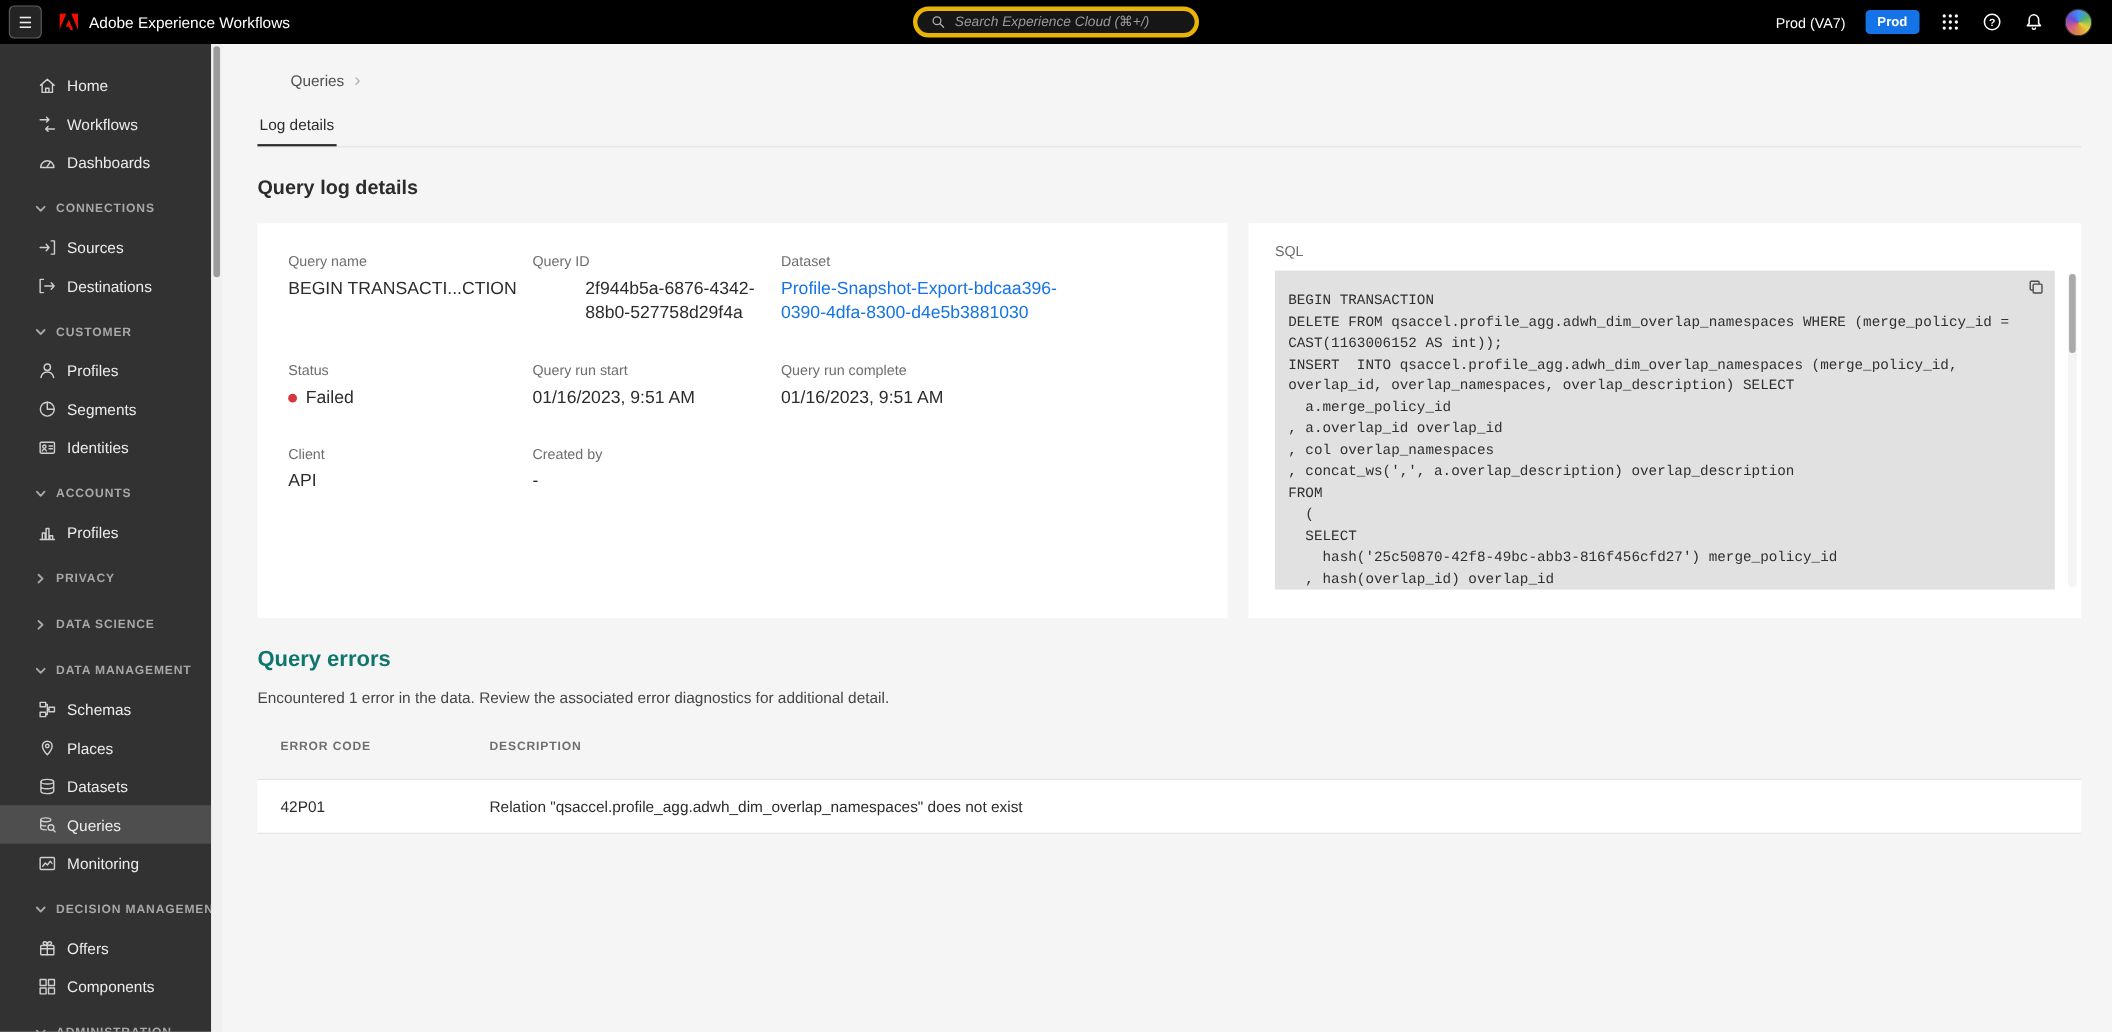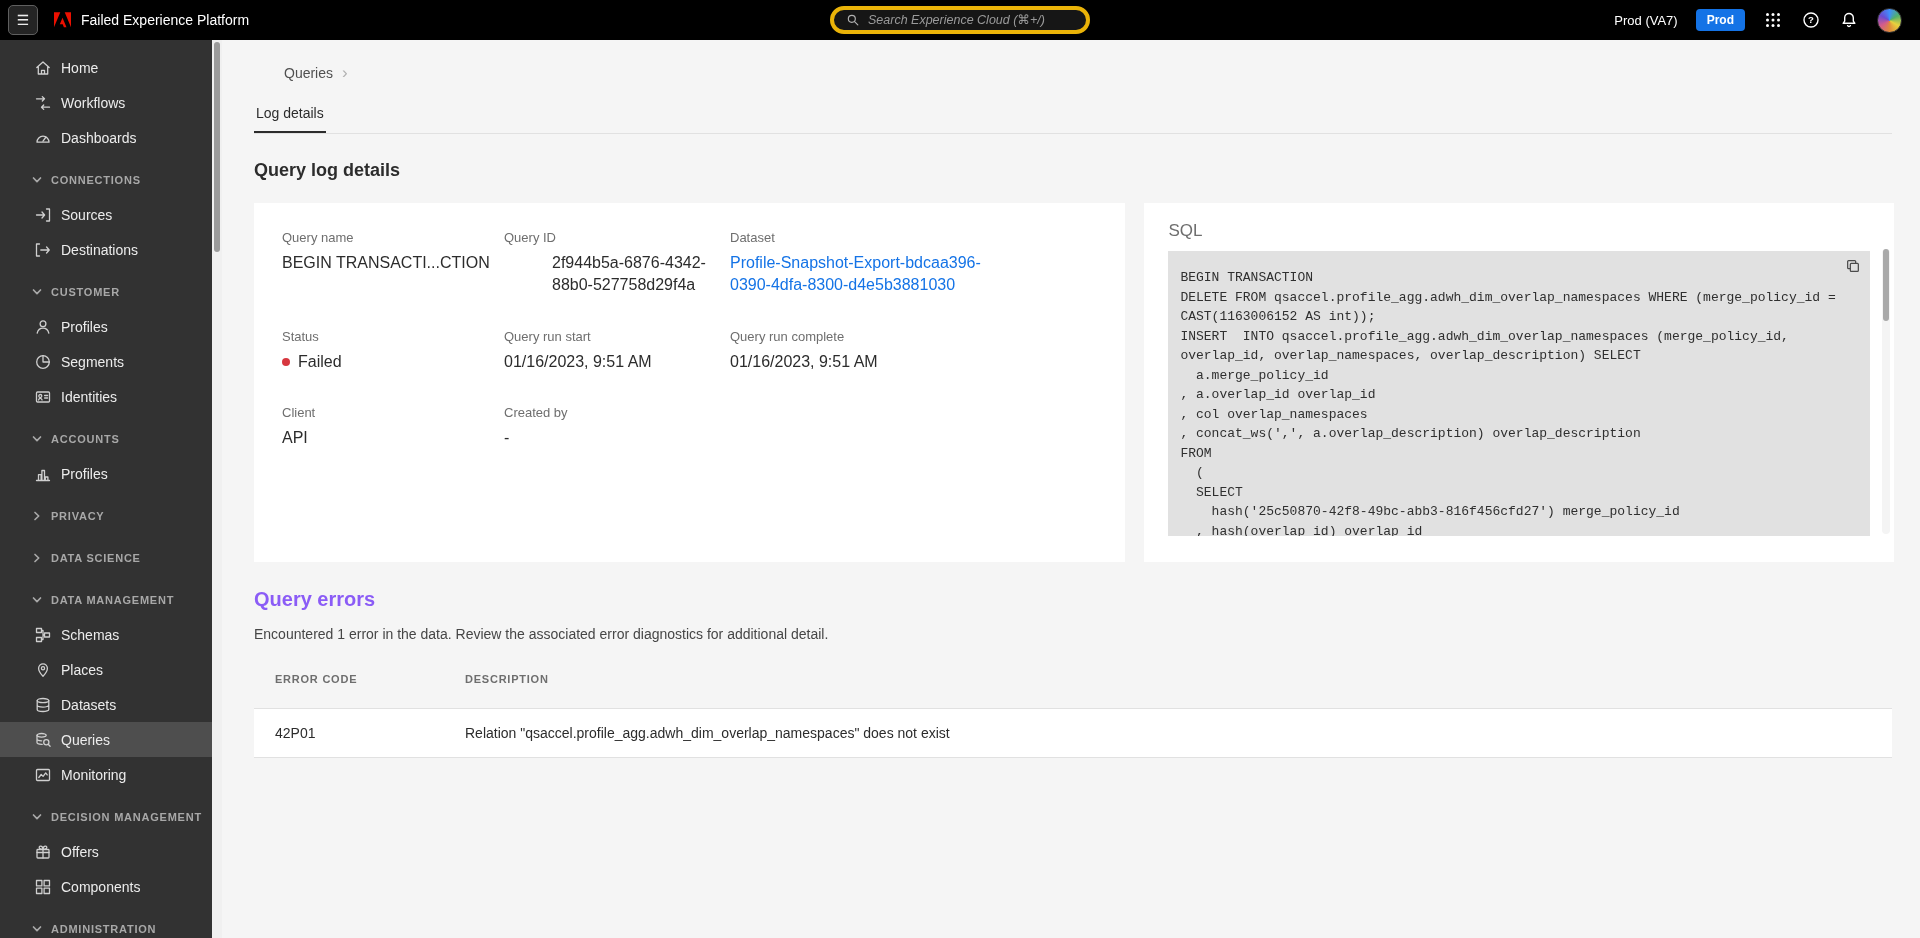"Failed Experience Platform" span.app-title { text: Failed Experience Platform -> Adobe Experience Workflows }
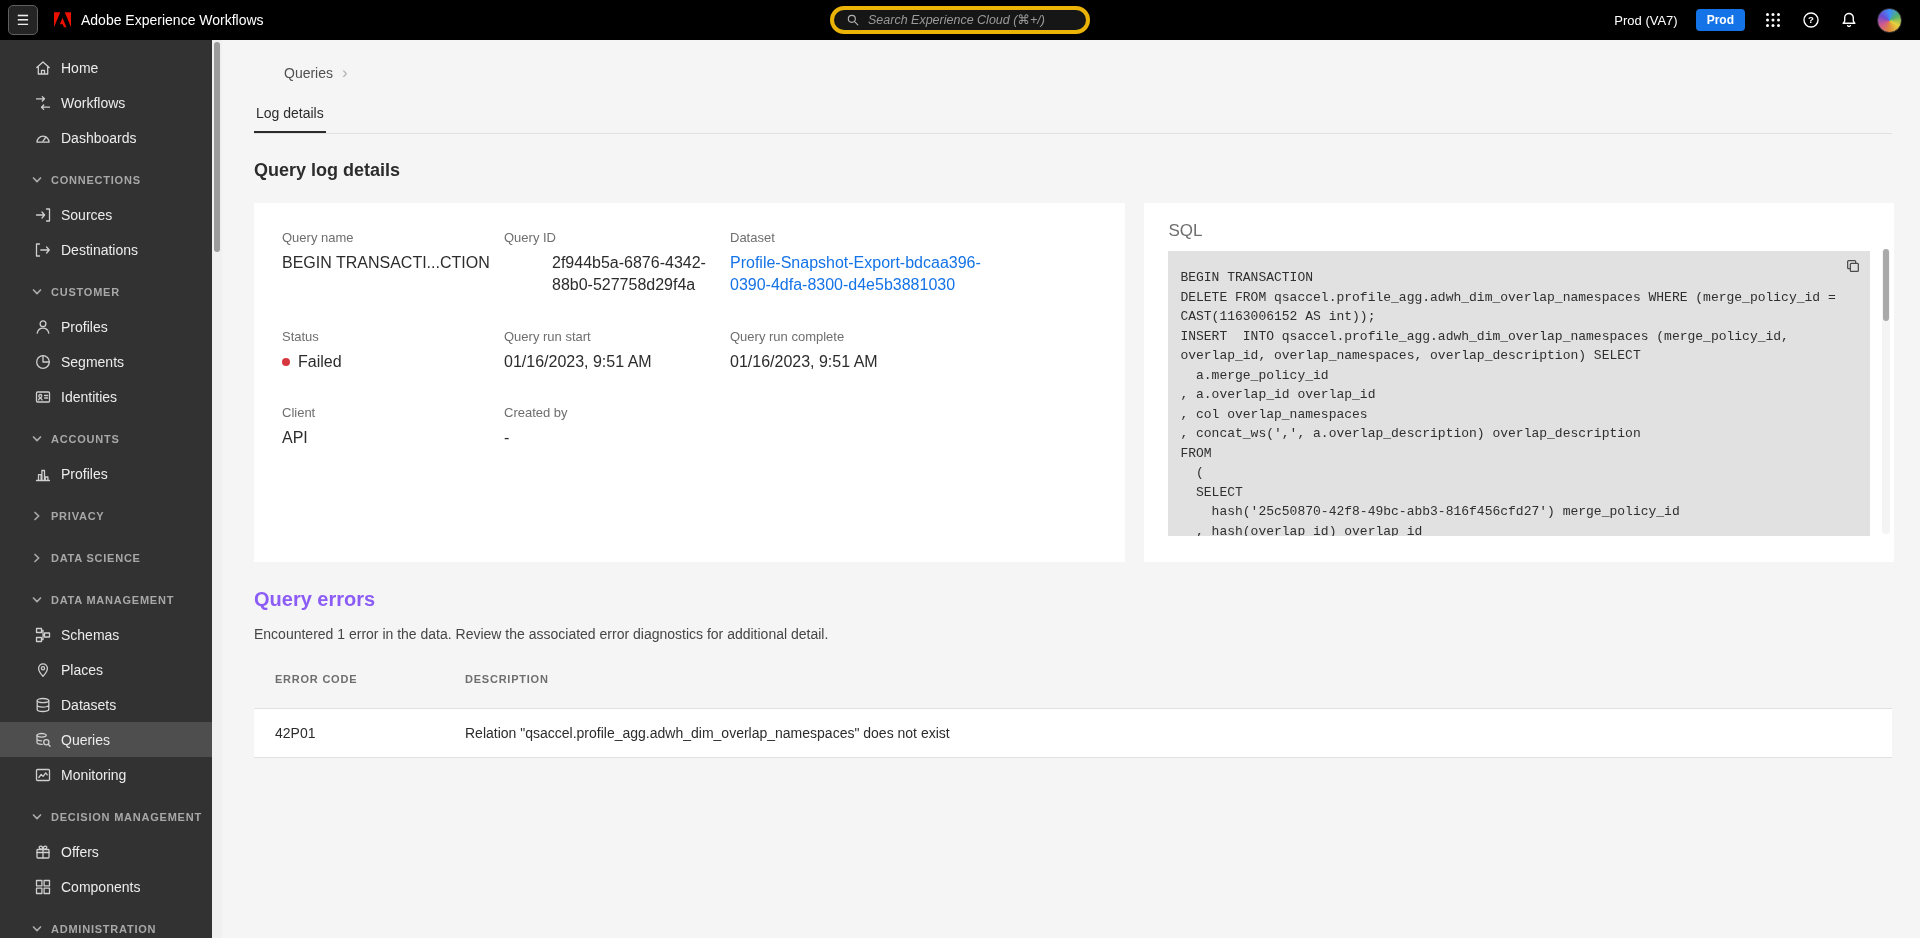"Home" .sidebar { padding-top: 10px -> 20px; width: 212px -> 192px }
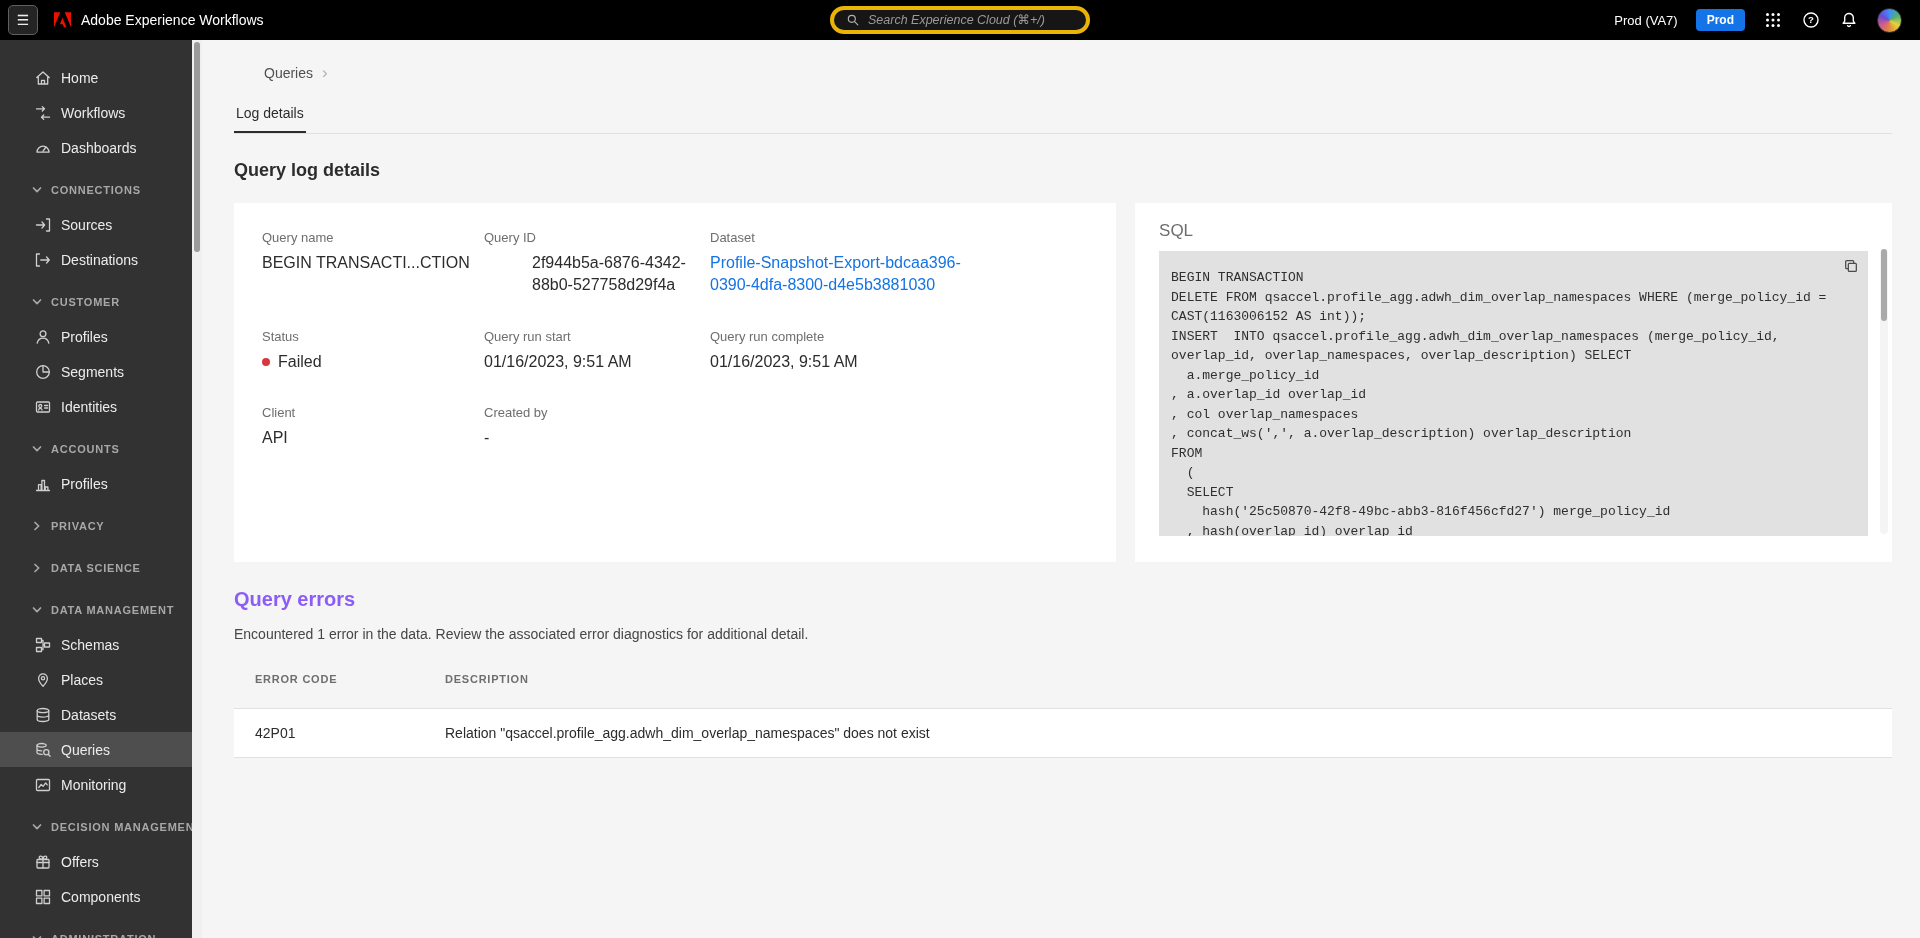"SQL" .sql-label { font-size: 17px -> 13px }
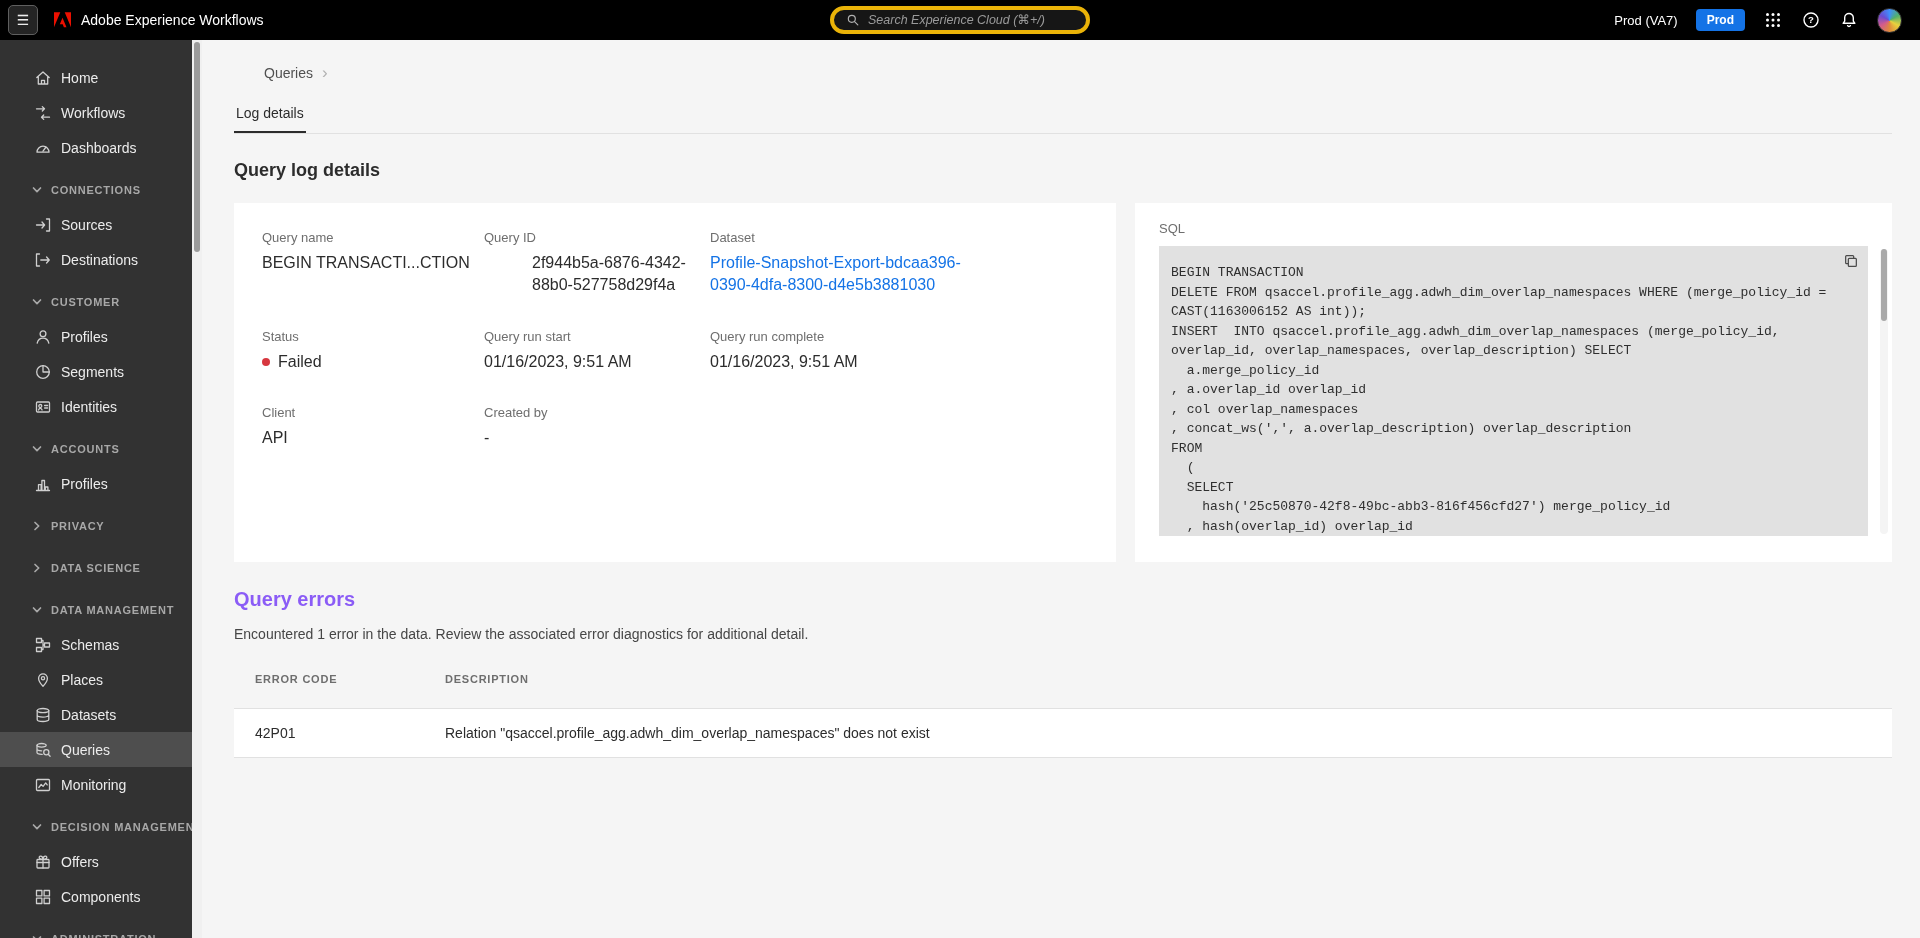"Query errors" h2.section-title { color: #8b5cf6 -> #0f766e }
